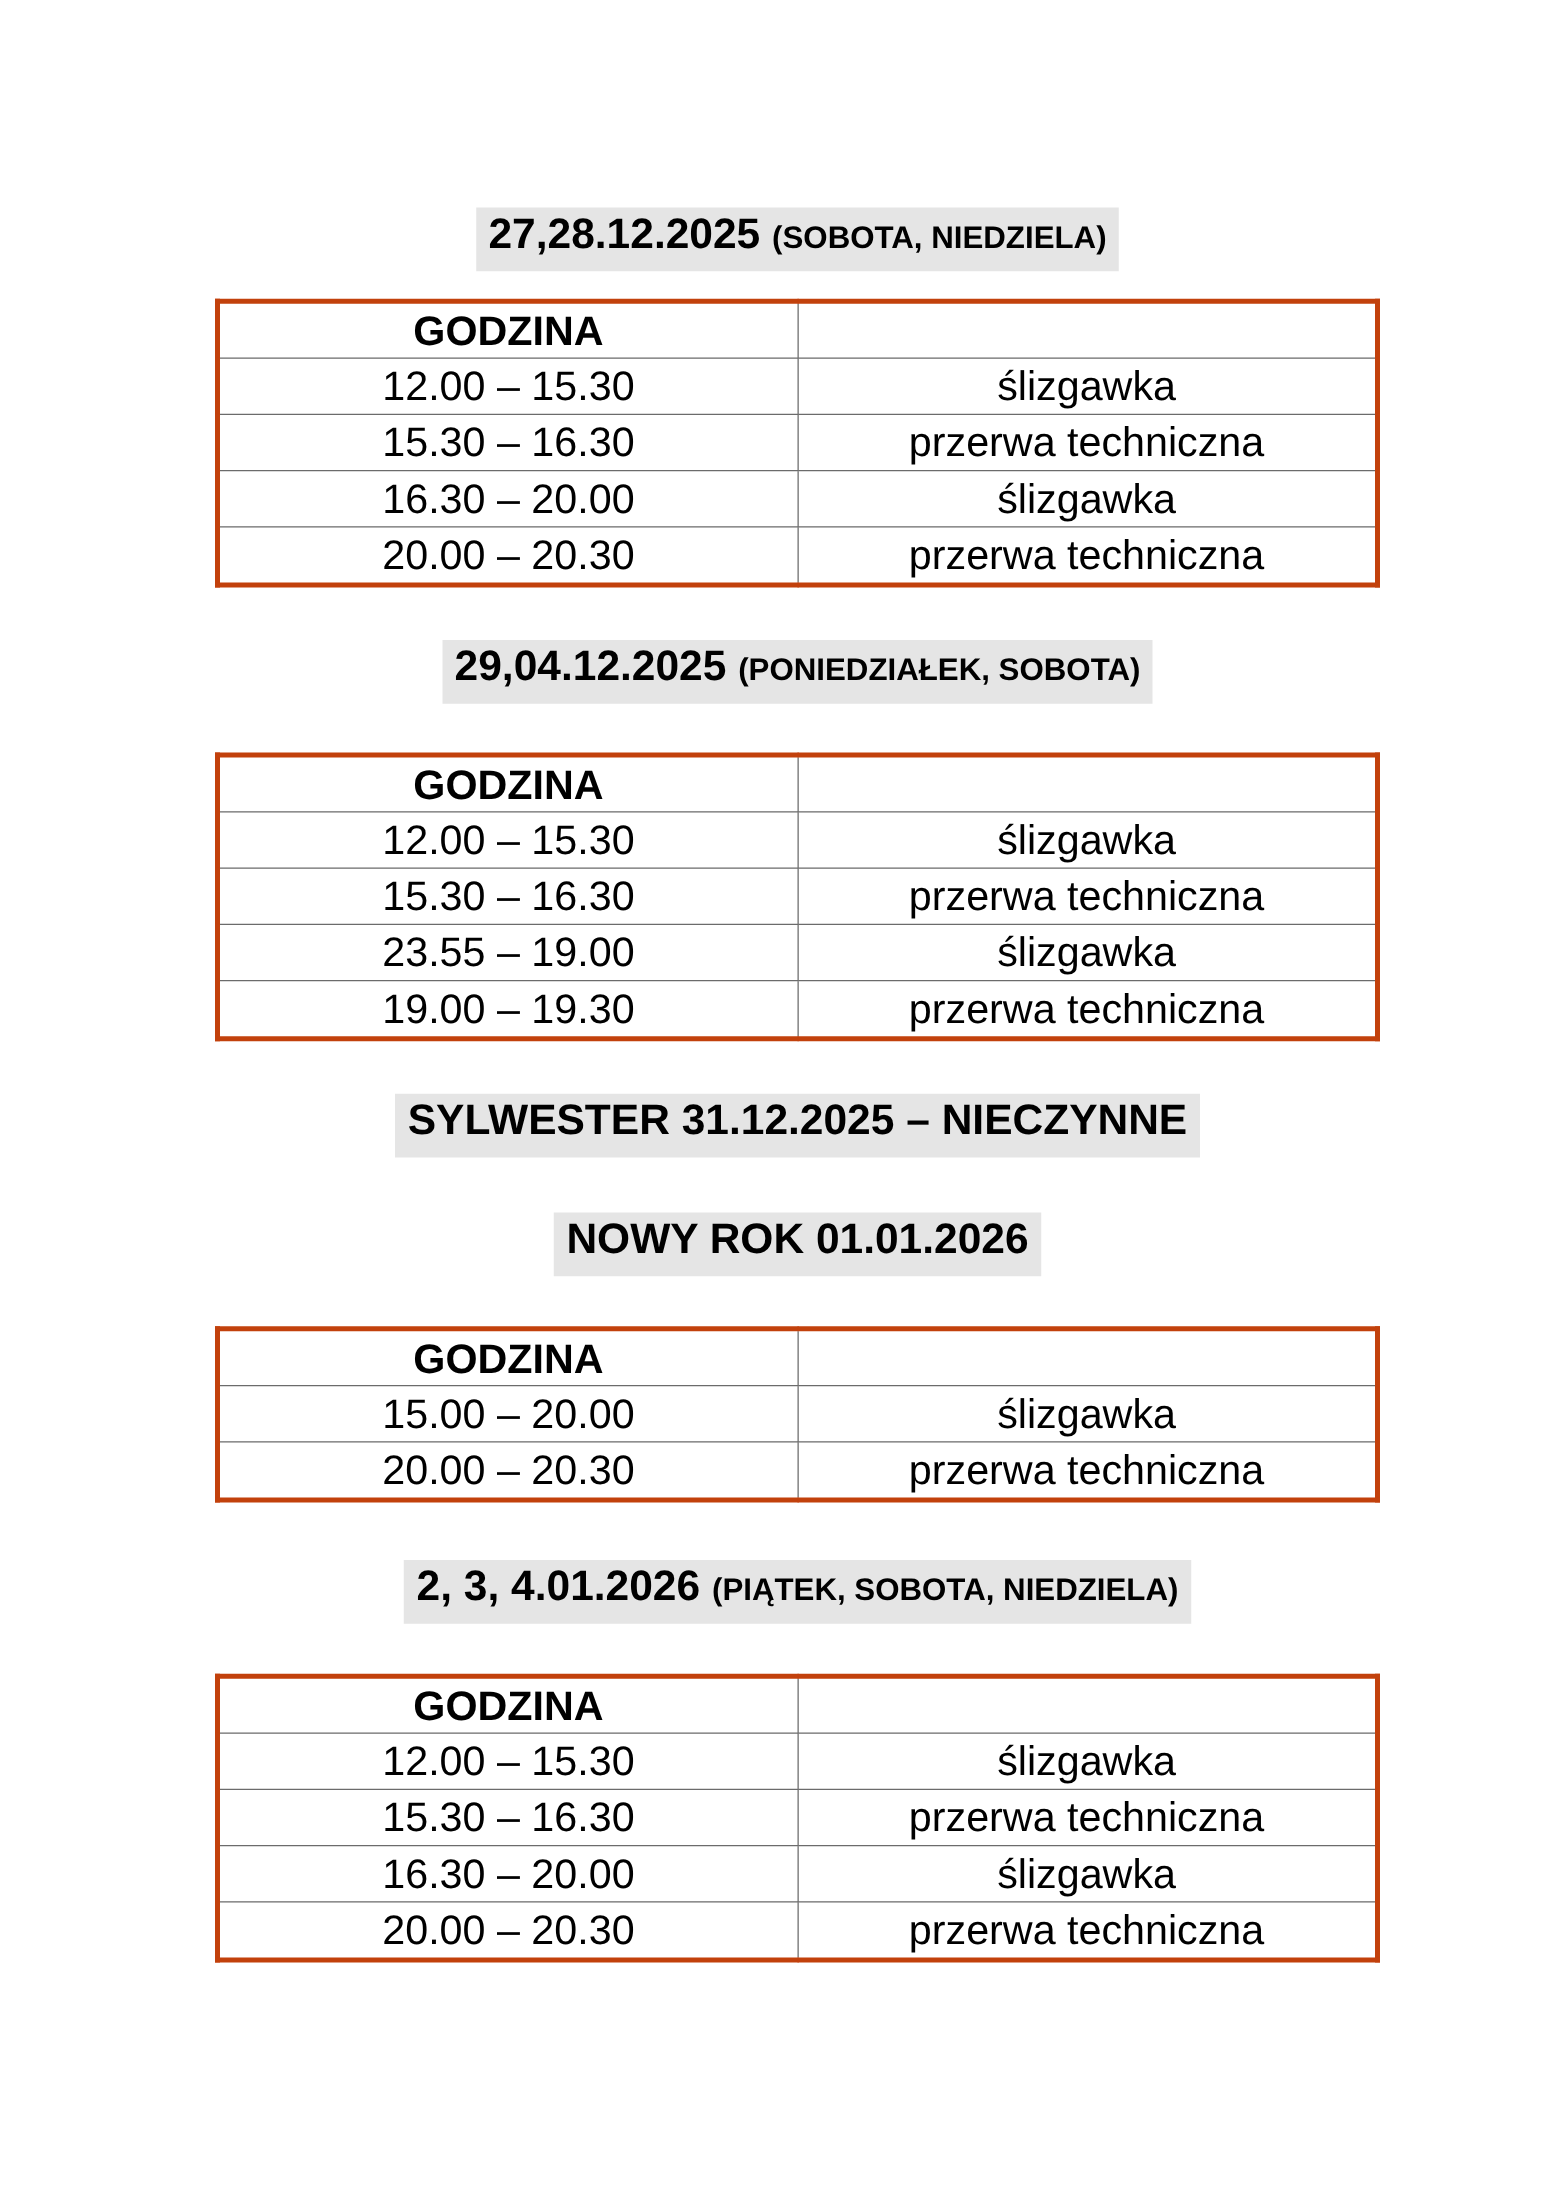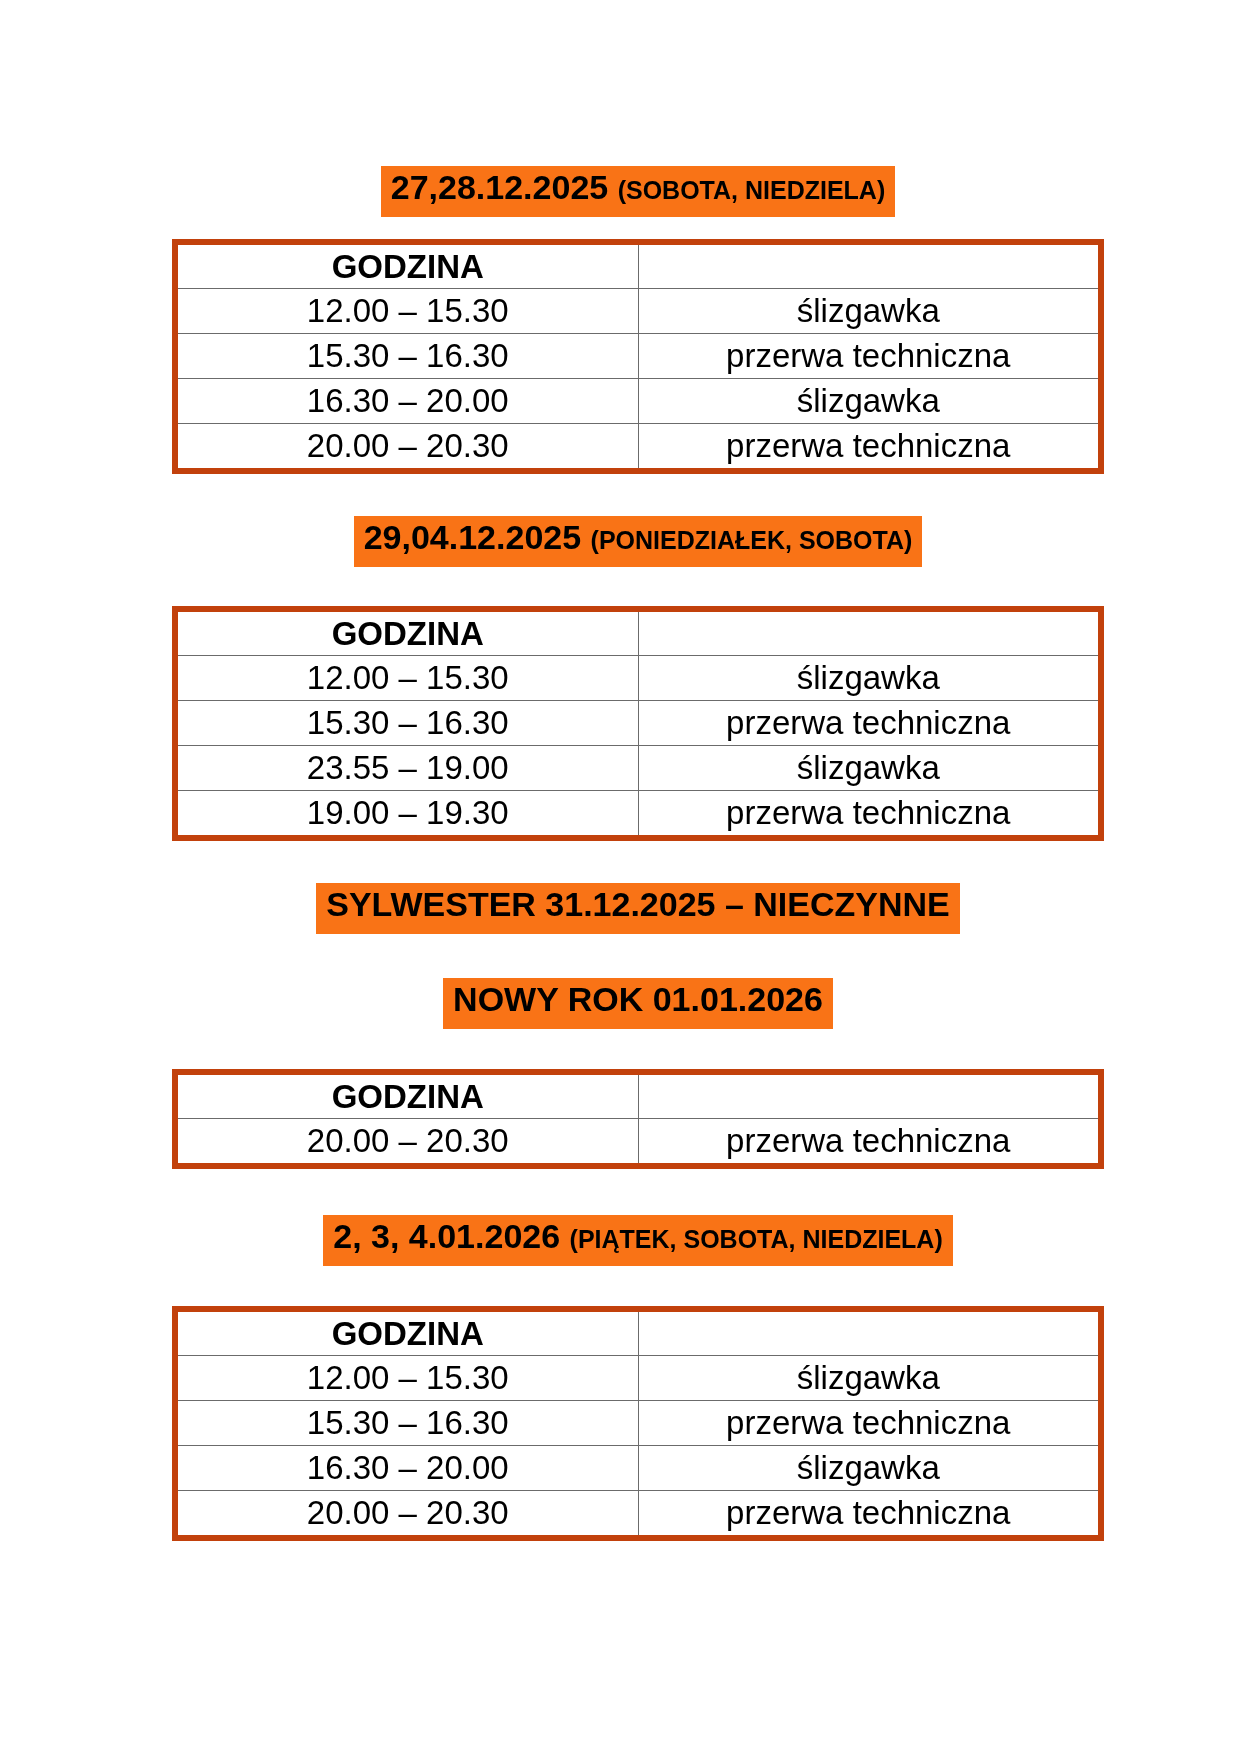"27,28.12.2025 (SOBOTA, NIEDZIELA)" .hl { background: #f97316 -> #e5e5e5 }
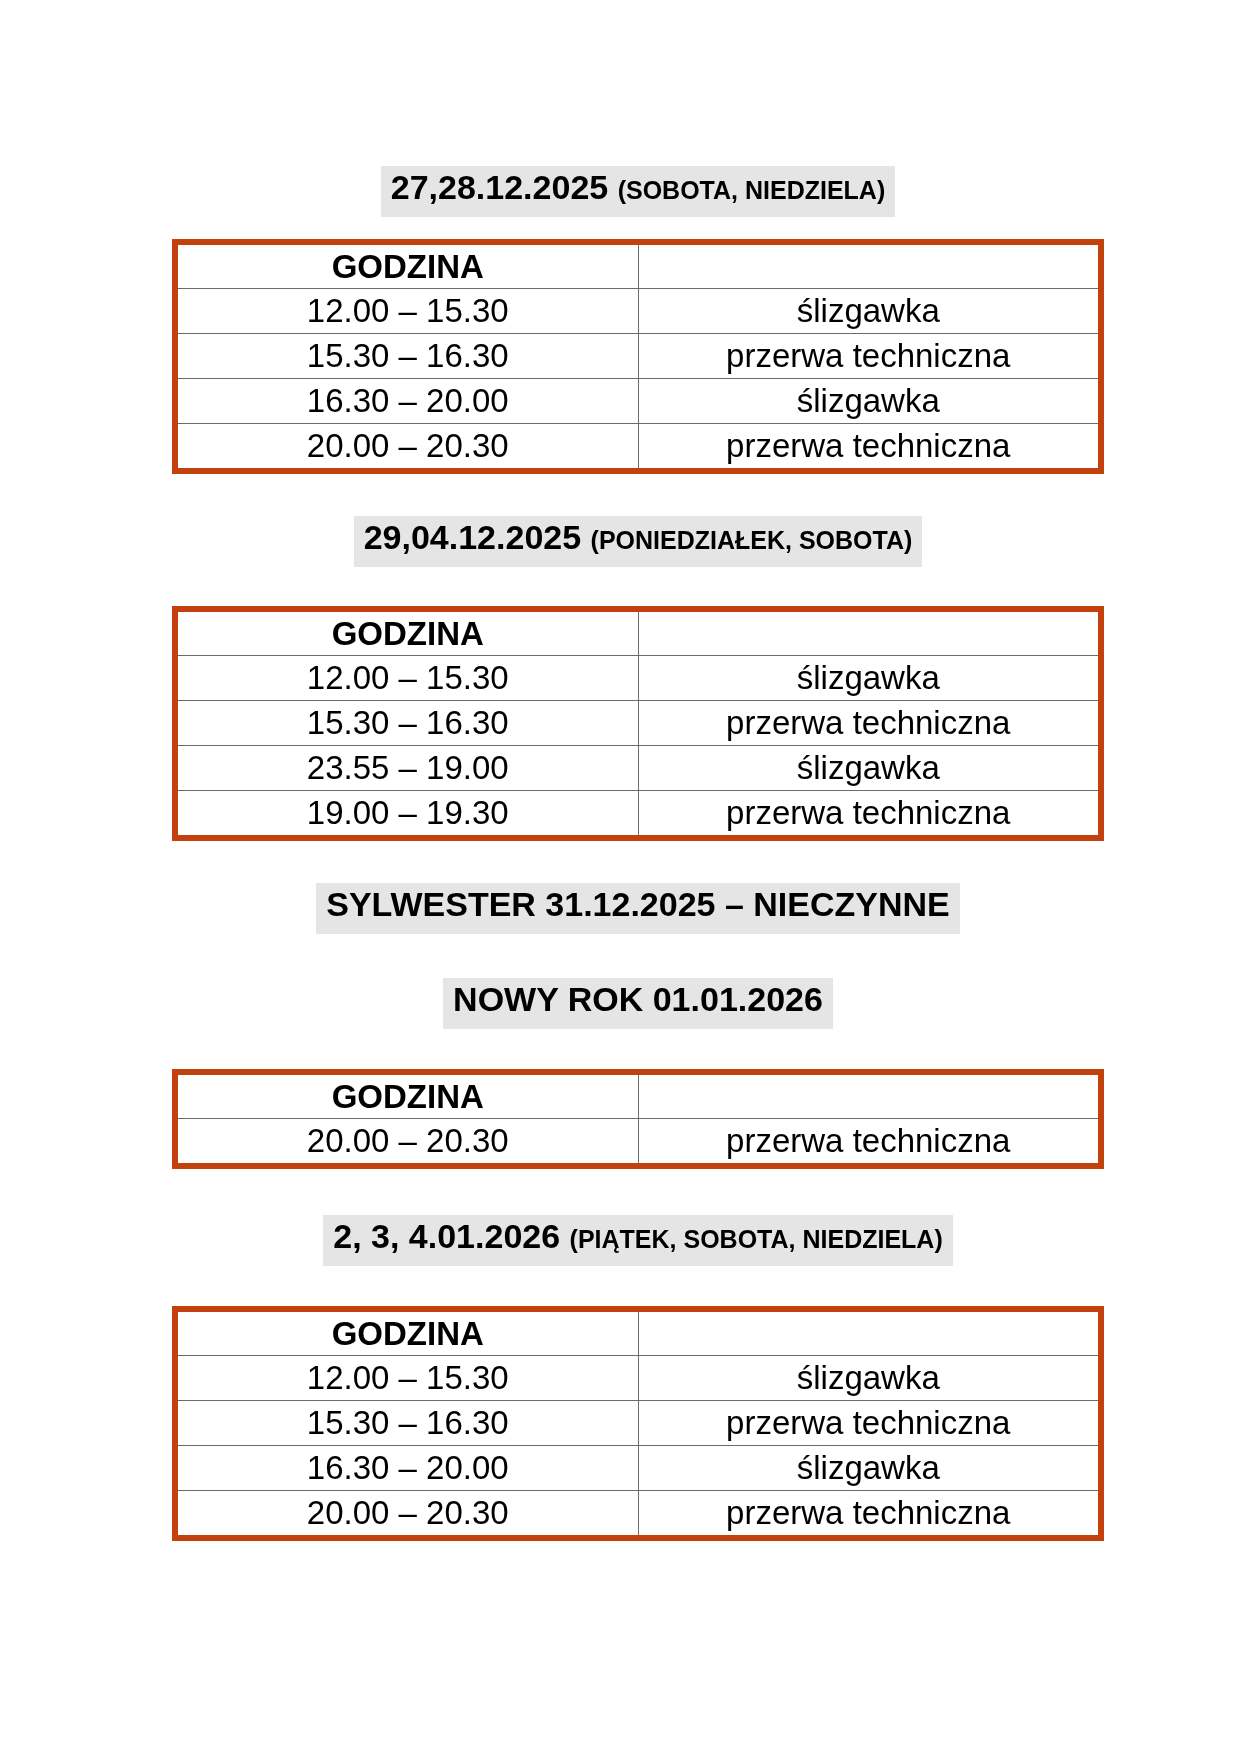"GODZINA" table.schedule { border: 6px solid #c2410c -> 4px solid #c2410c }
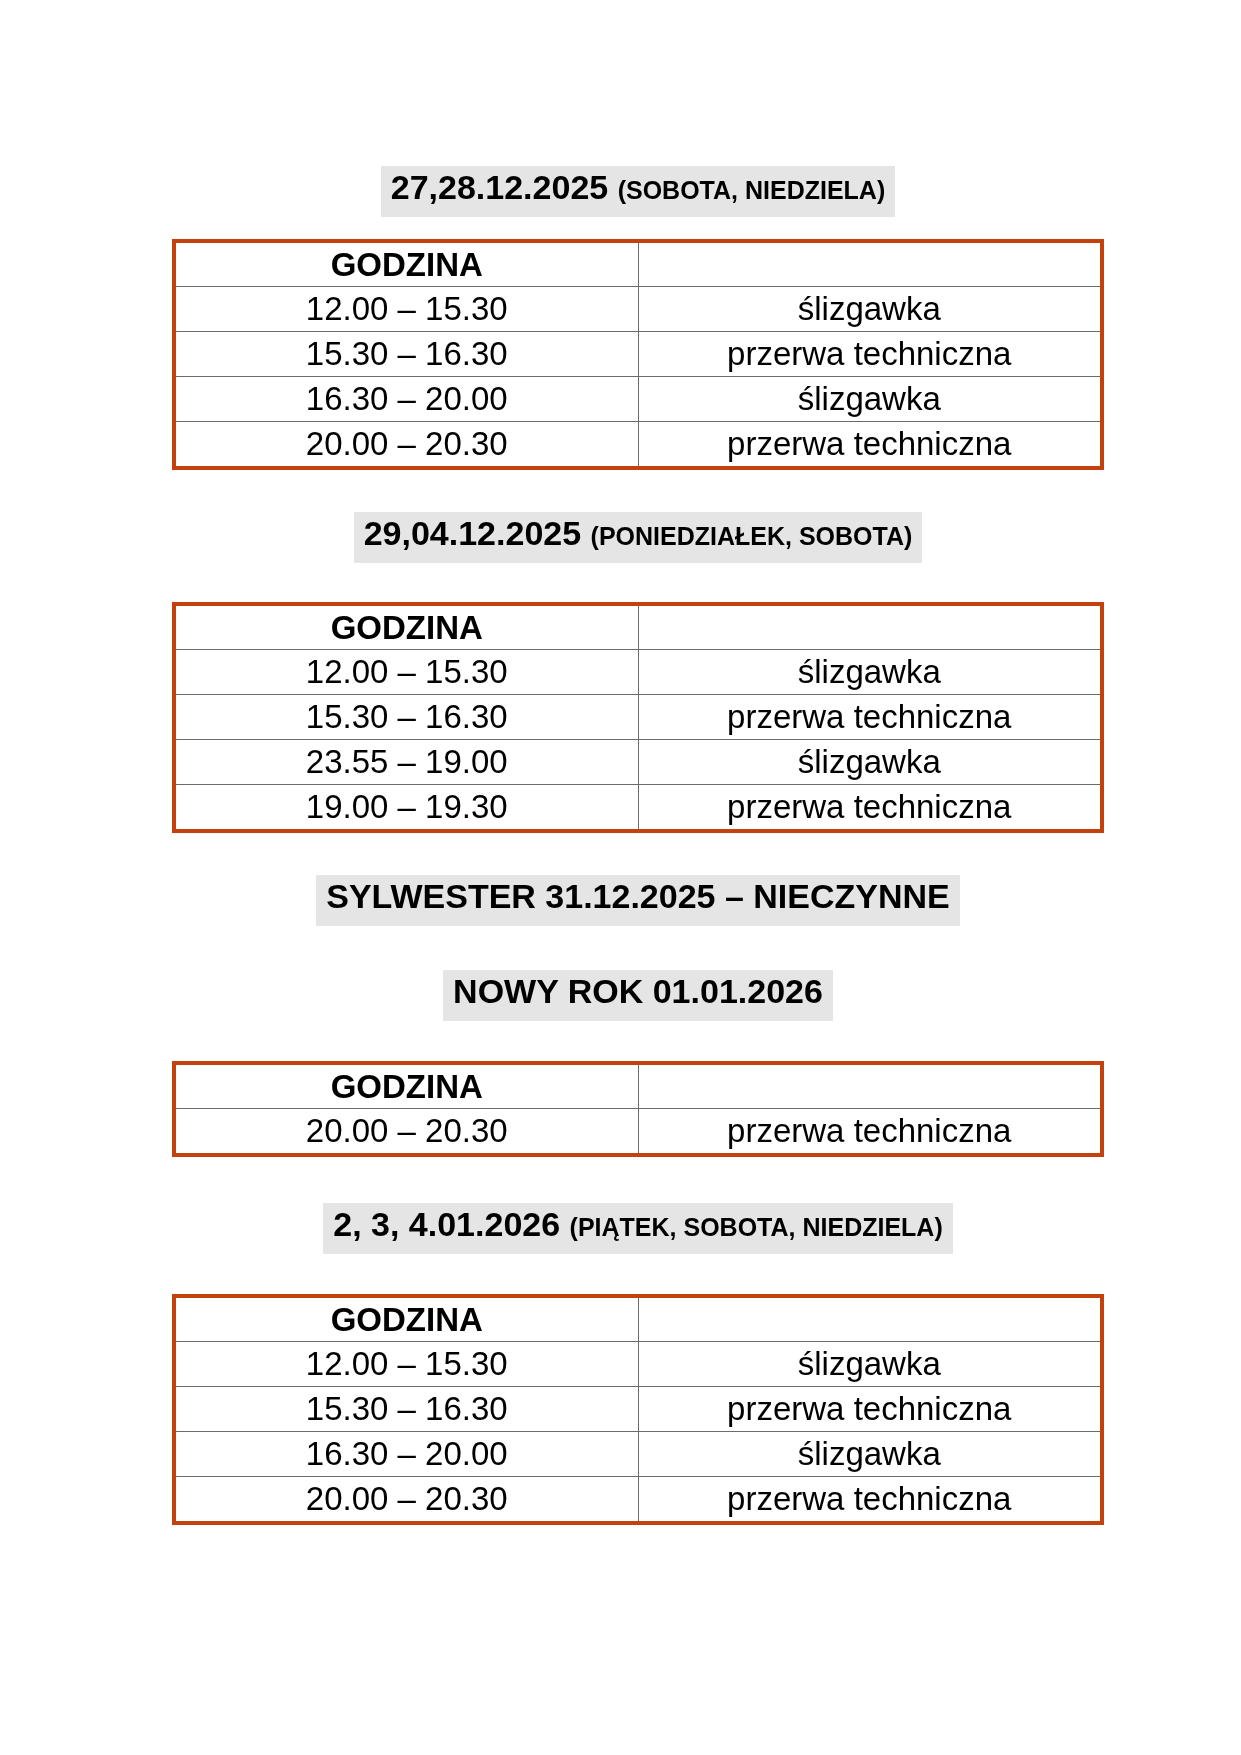"15.00 – 20.00" tr { html: none -> <tr> <td>15.00 – 20.00</td> <td>ślizgawka</td> </tr> }
